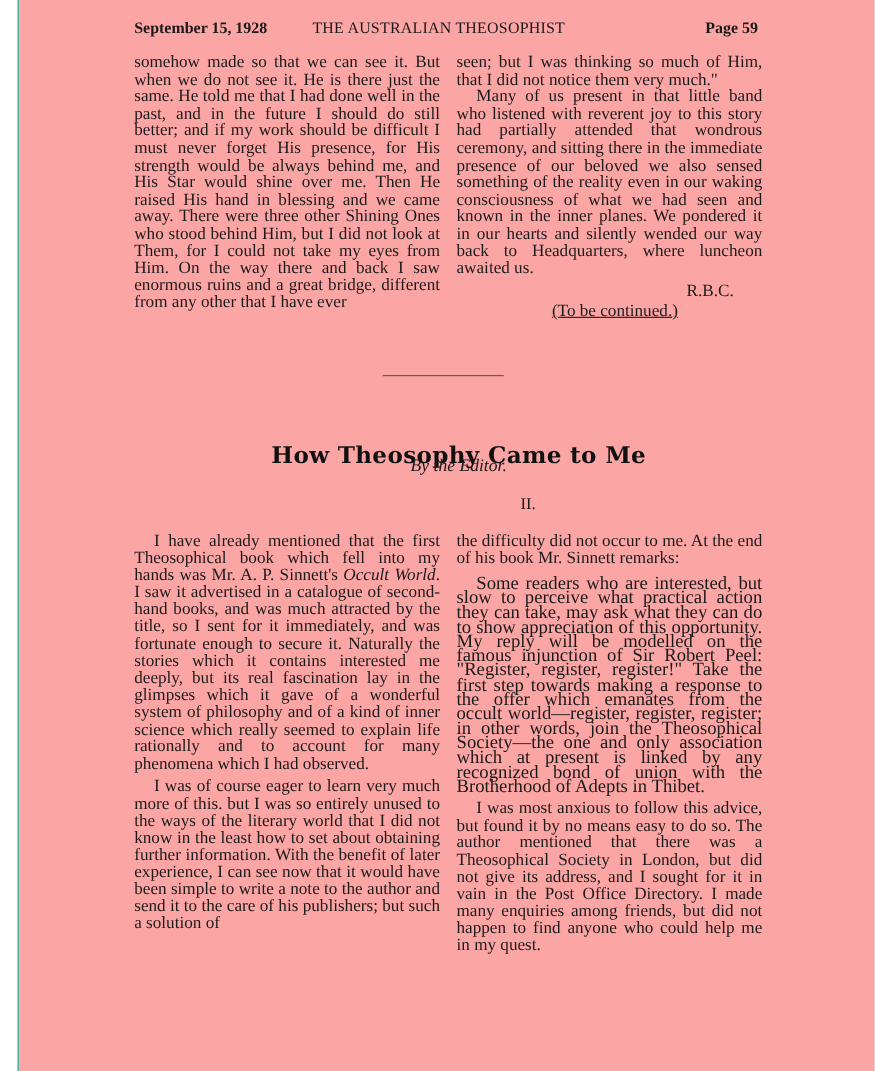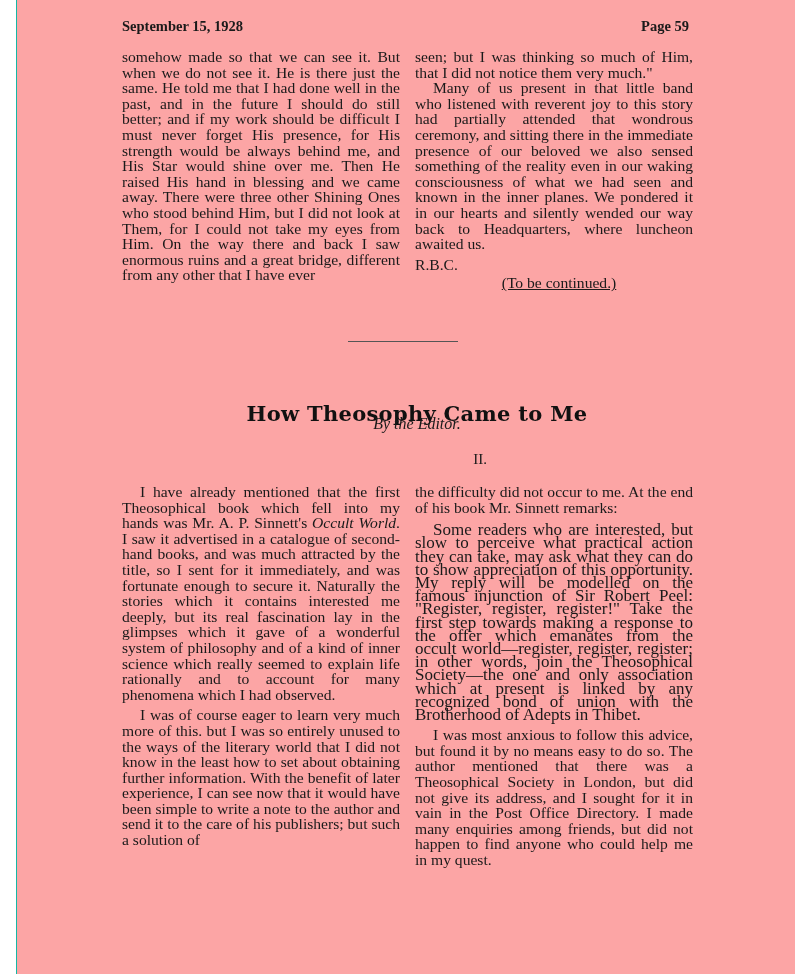"THE AUSTRALIAN THEOSOPHIST" span.rh-title { html: none -> <span>THE AUSTRALIAN THEOSOPHIST</span> }
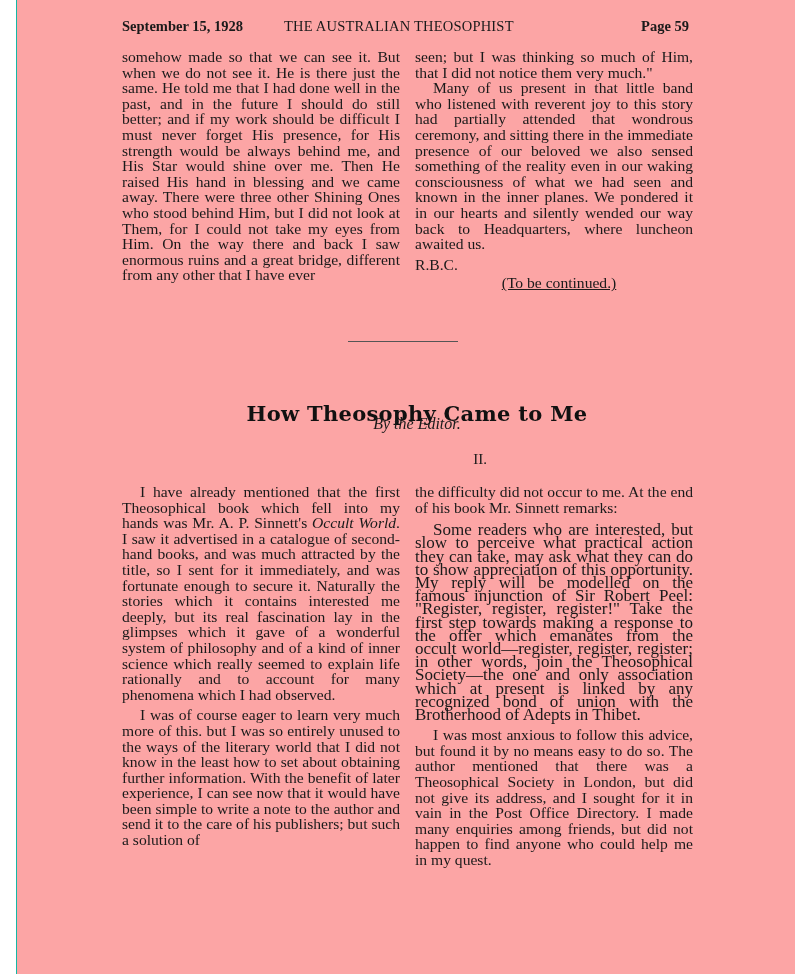"R.B.C." .signature { text-align: left -> right }
